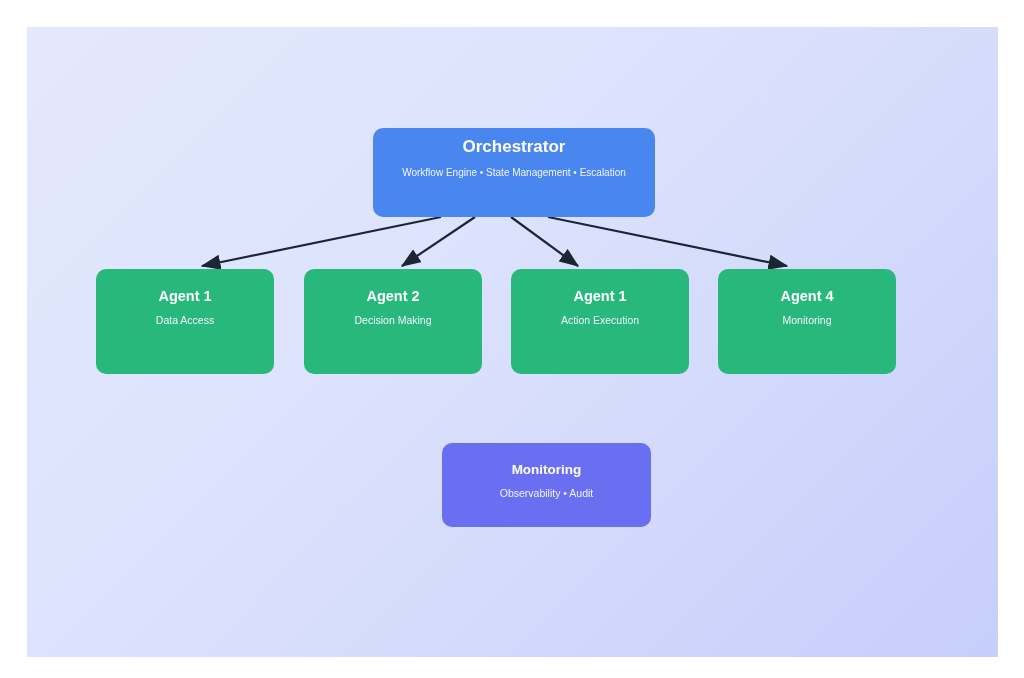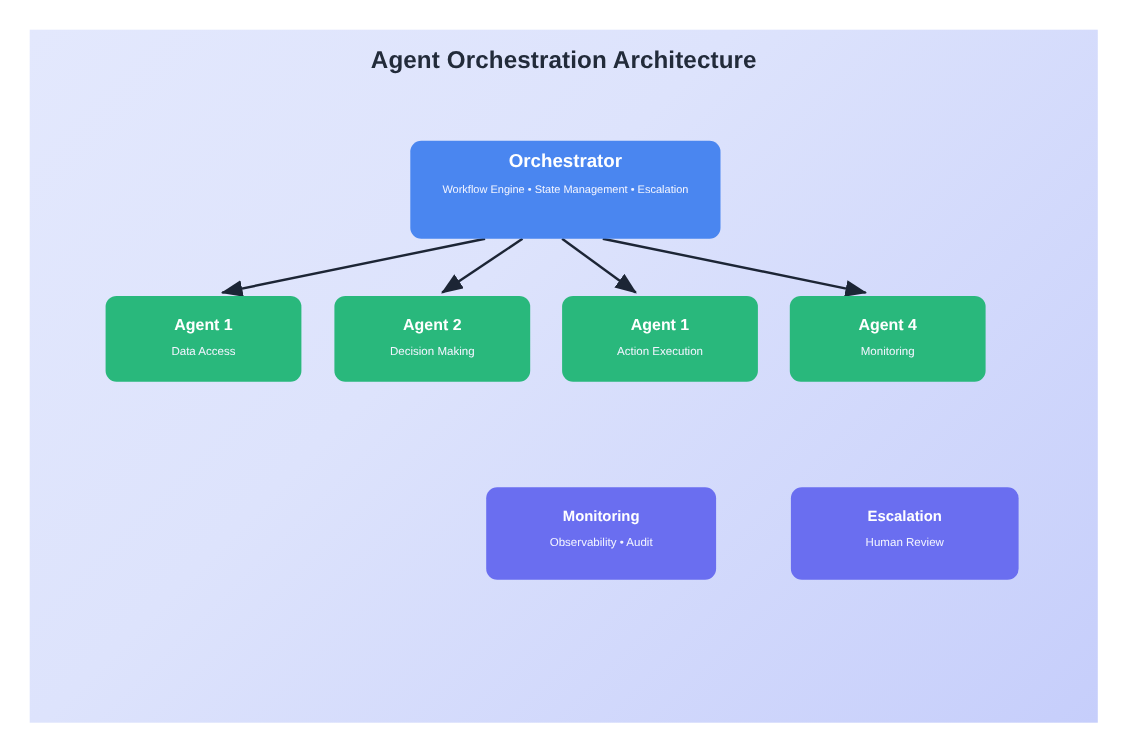"Agent Orchestration Architecture" div { html: <div>Agent Orchestration Architecture</div> -> none }
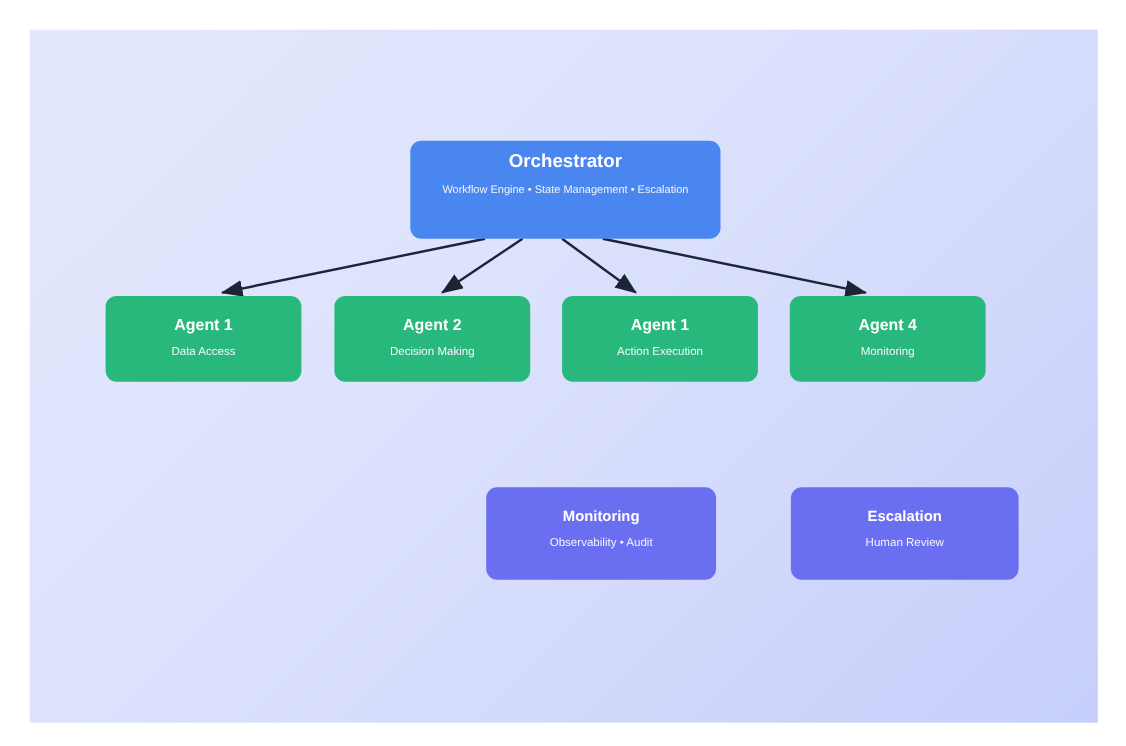"Agent 1" .node-agent { height: 78px -> 105px }
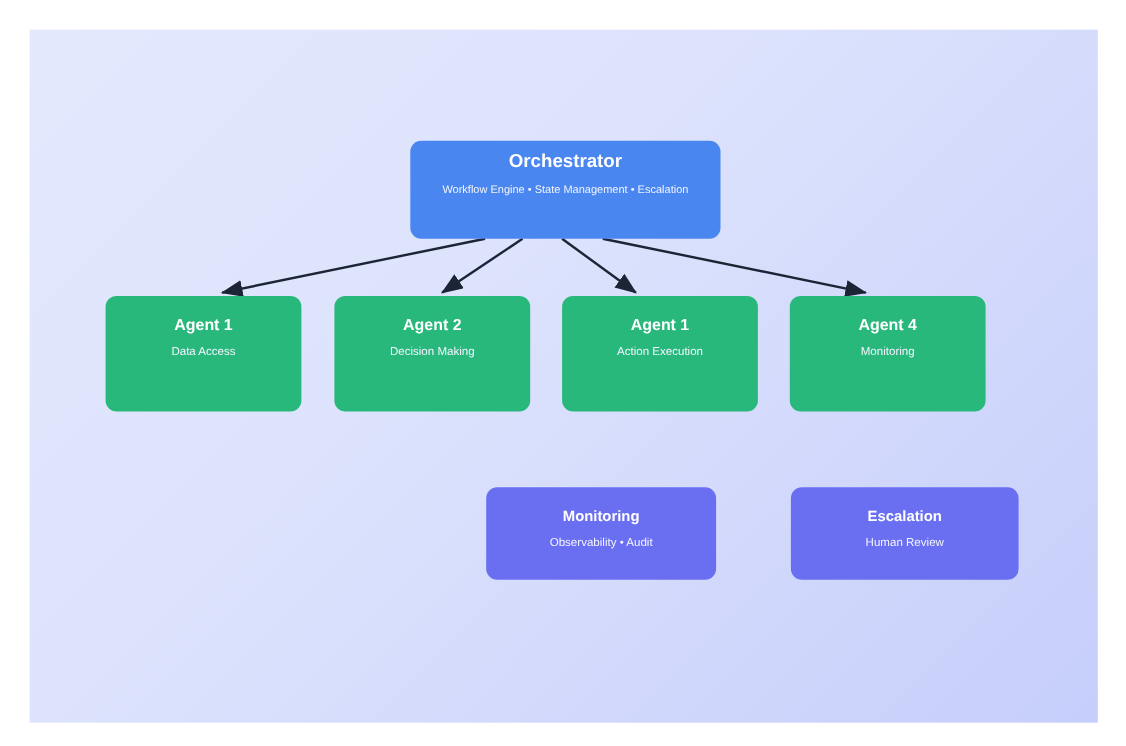"Escalation" div.node { html: <div> <div>Escalation</div> <div>Human Review</div> </div> -> none }
